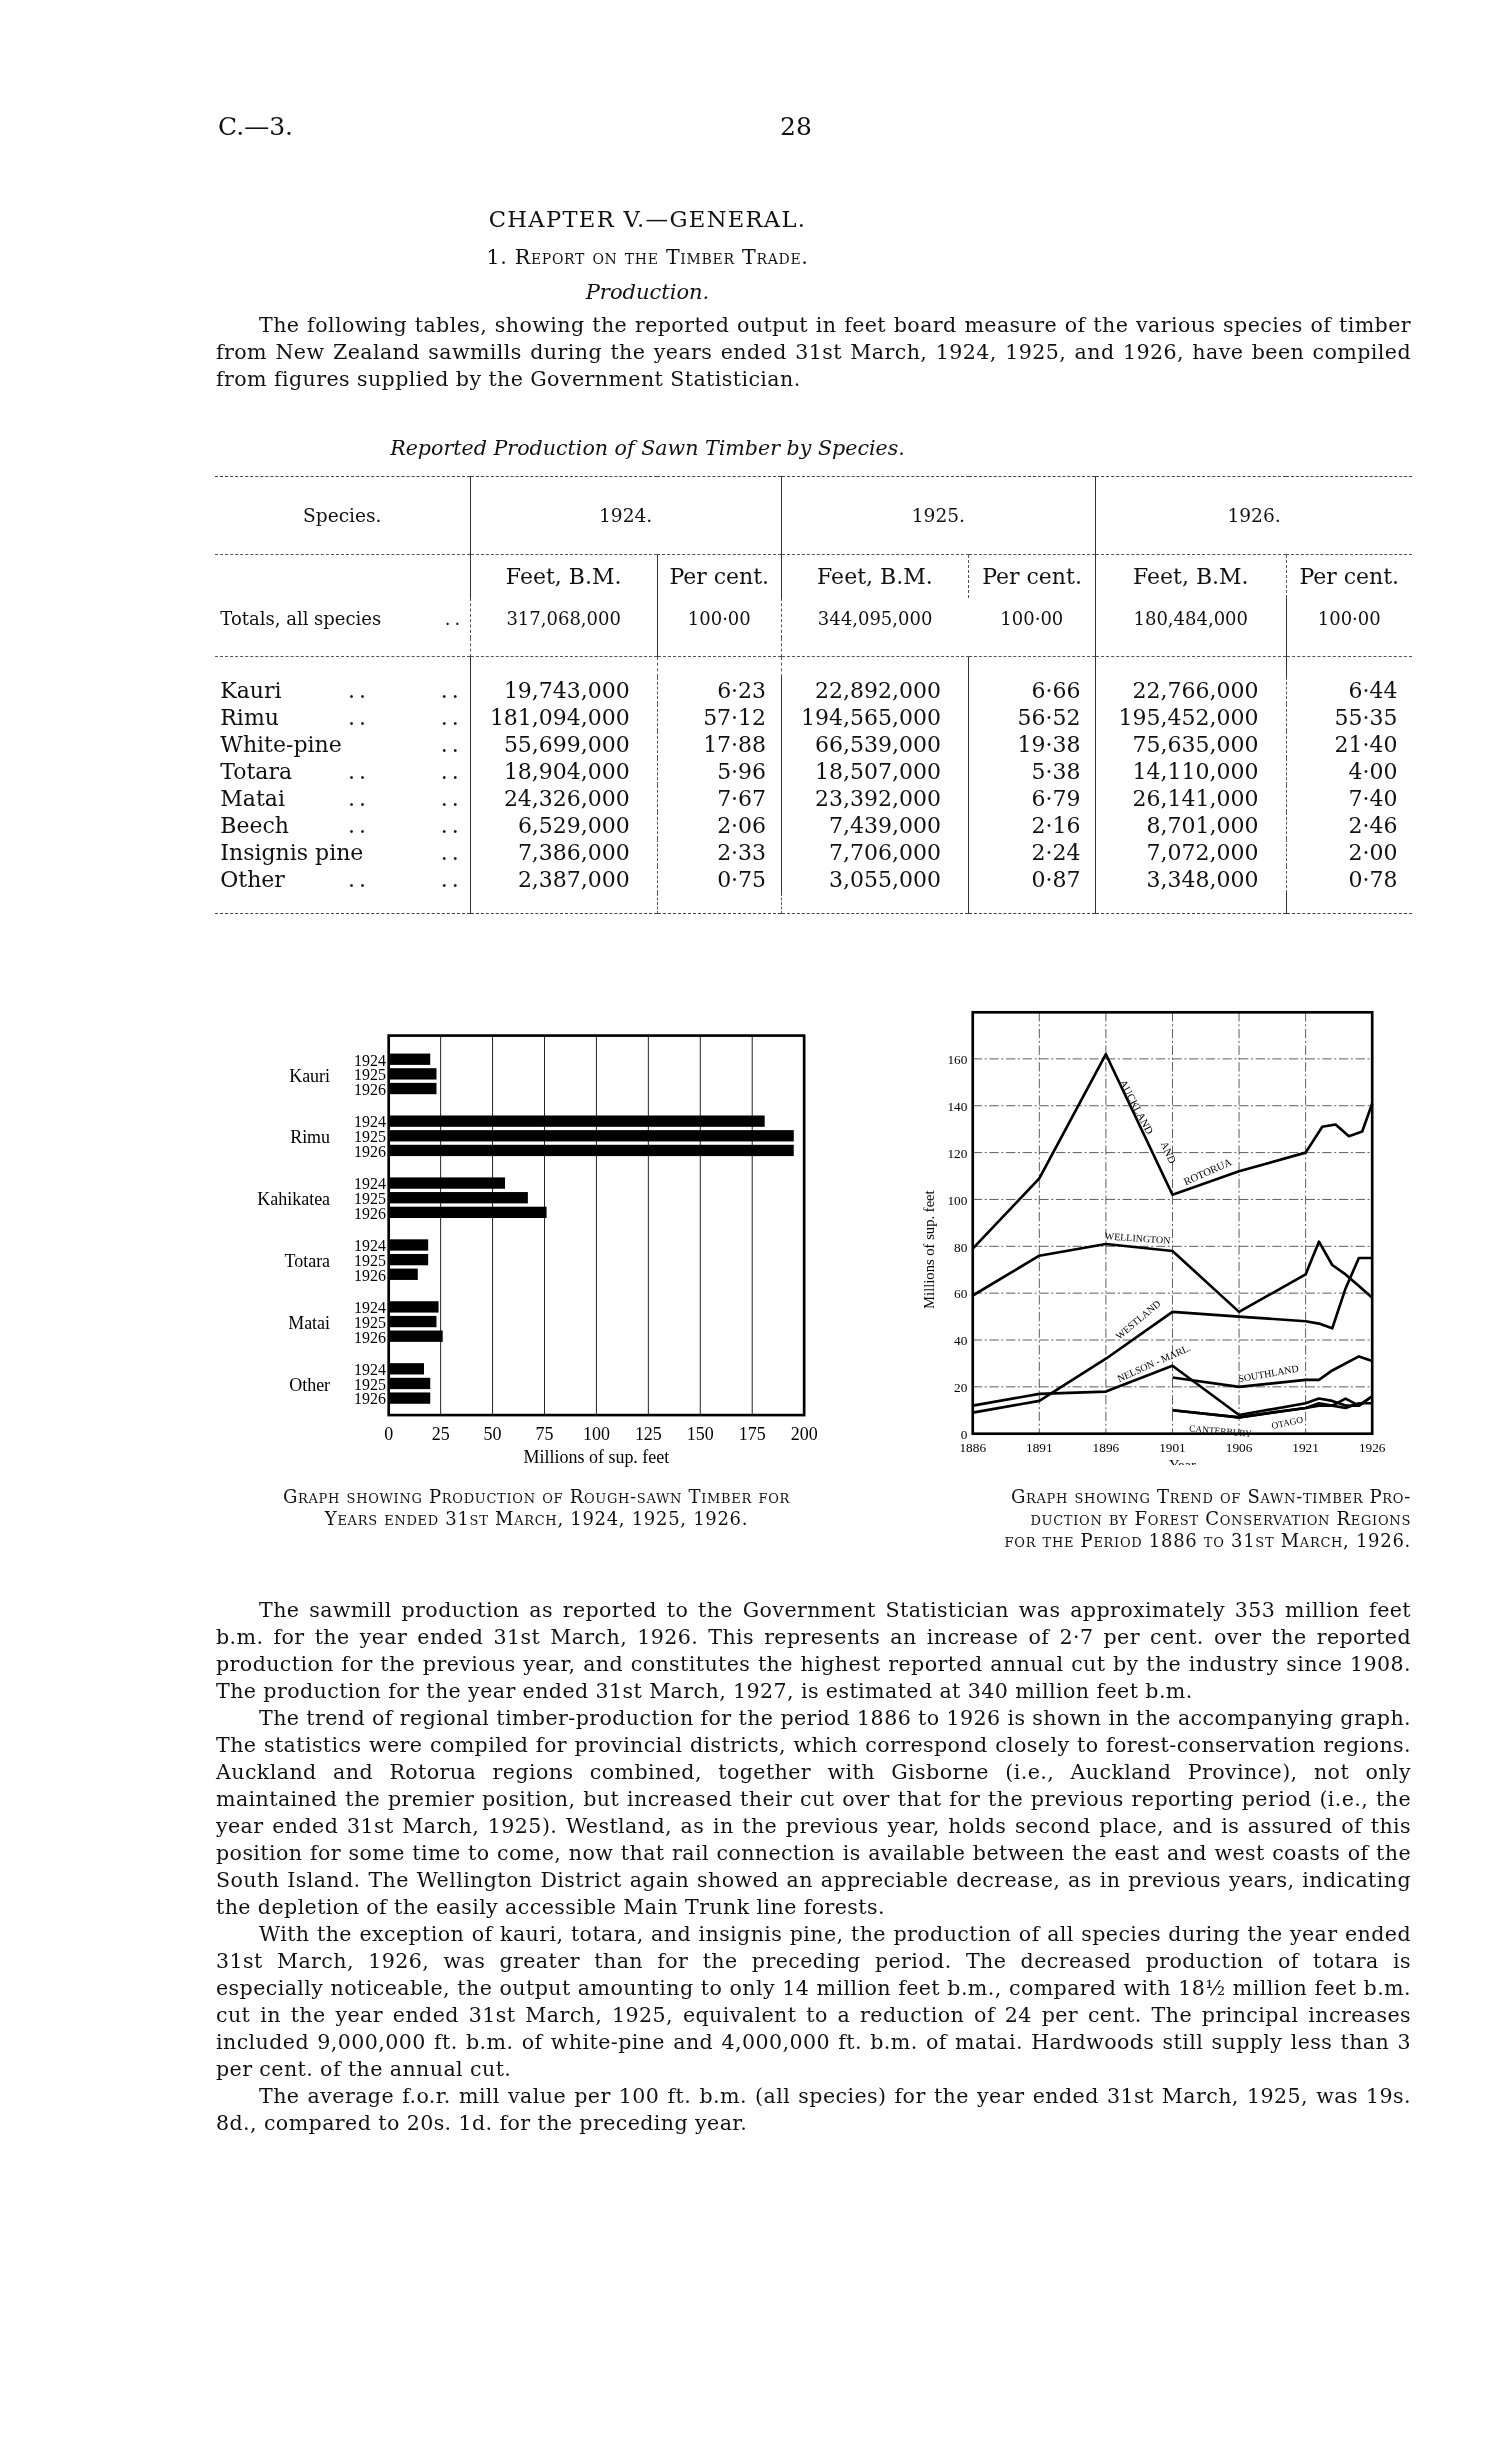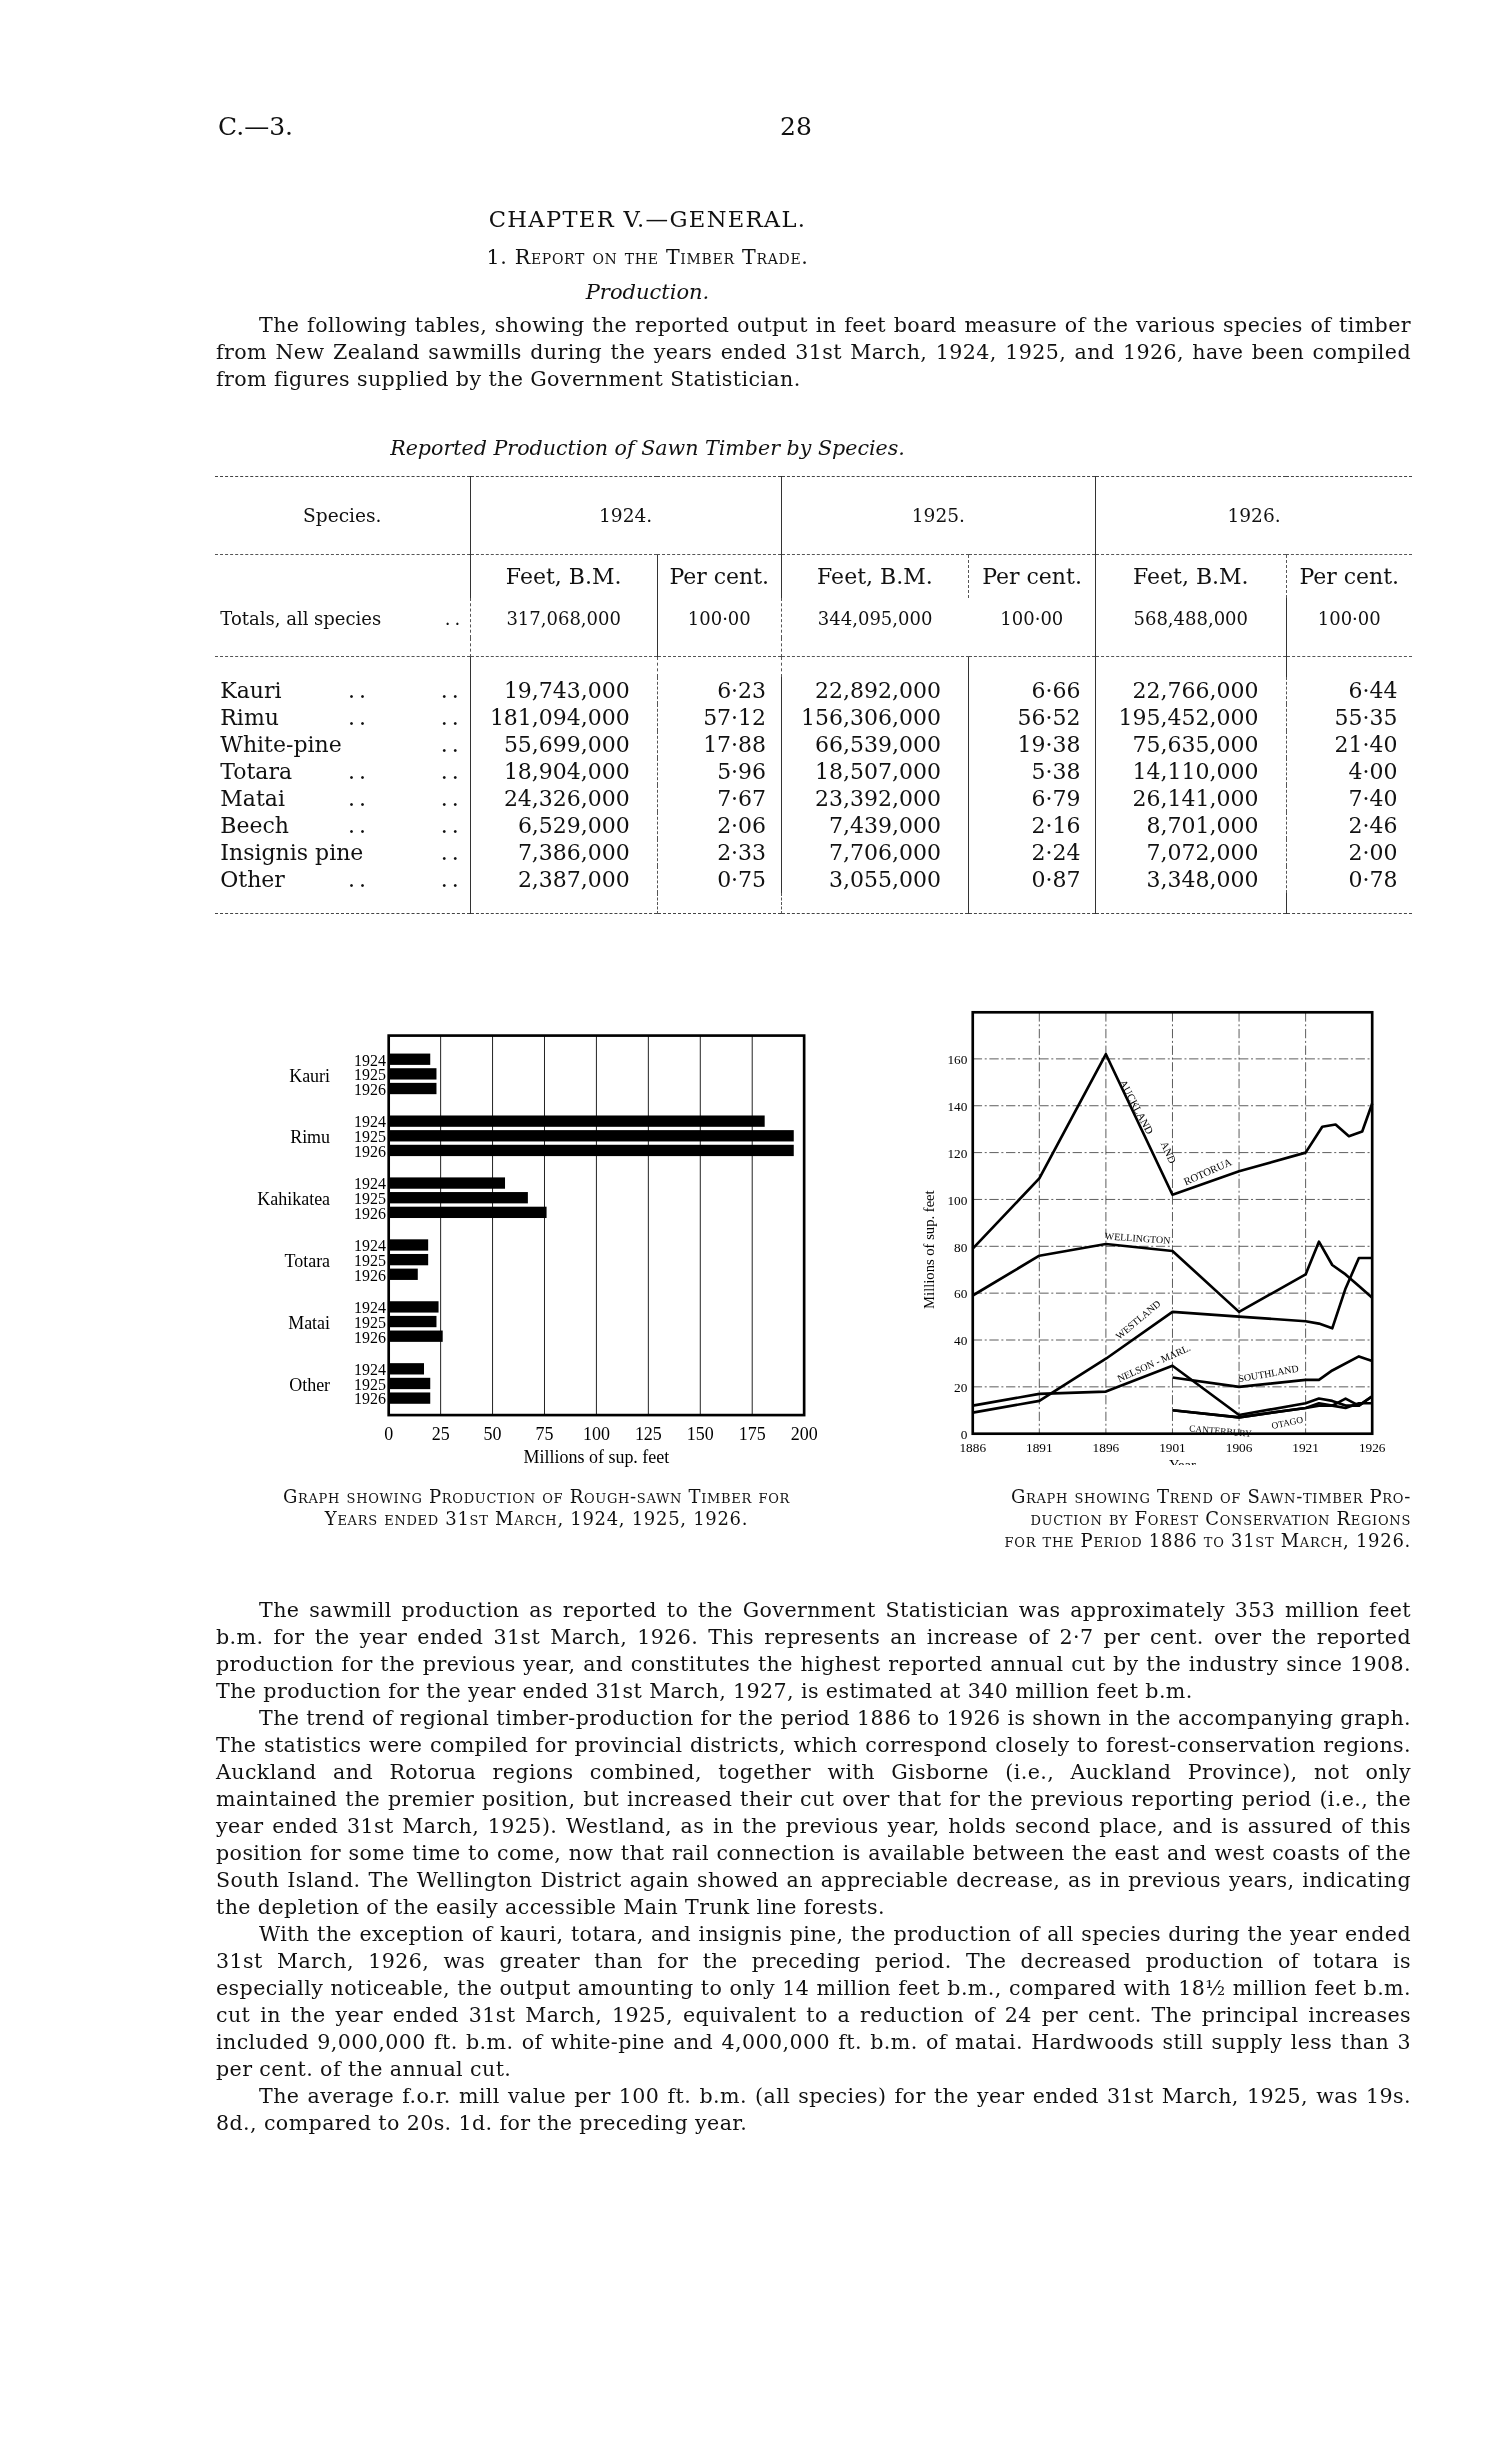"568,488,000" td.ctr { text: 568,488,000 -> 180,484,000 }
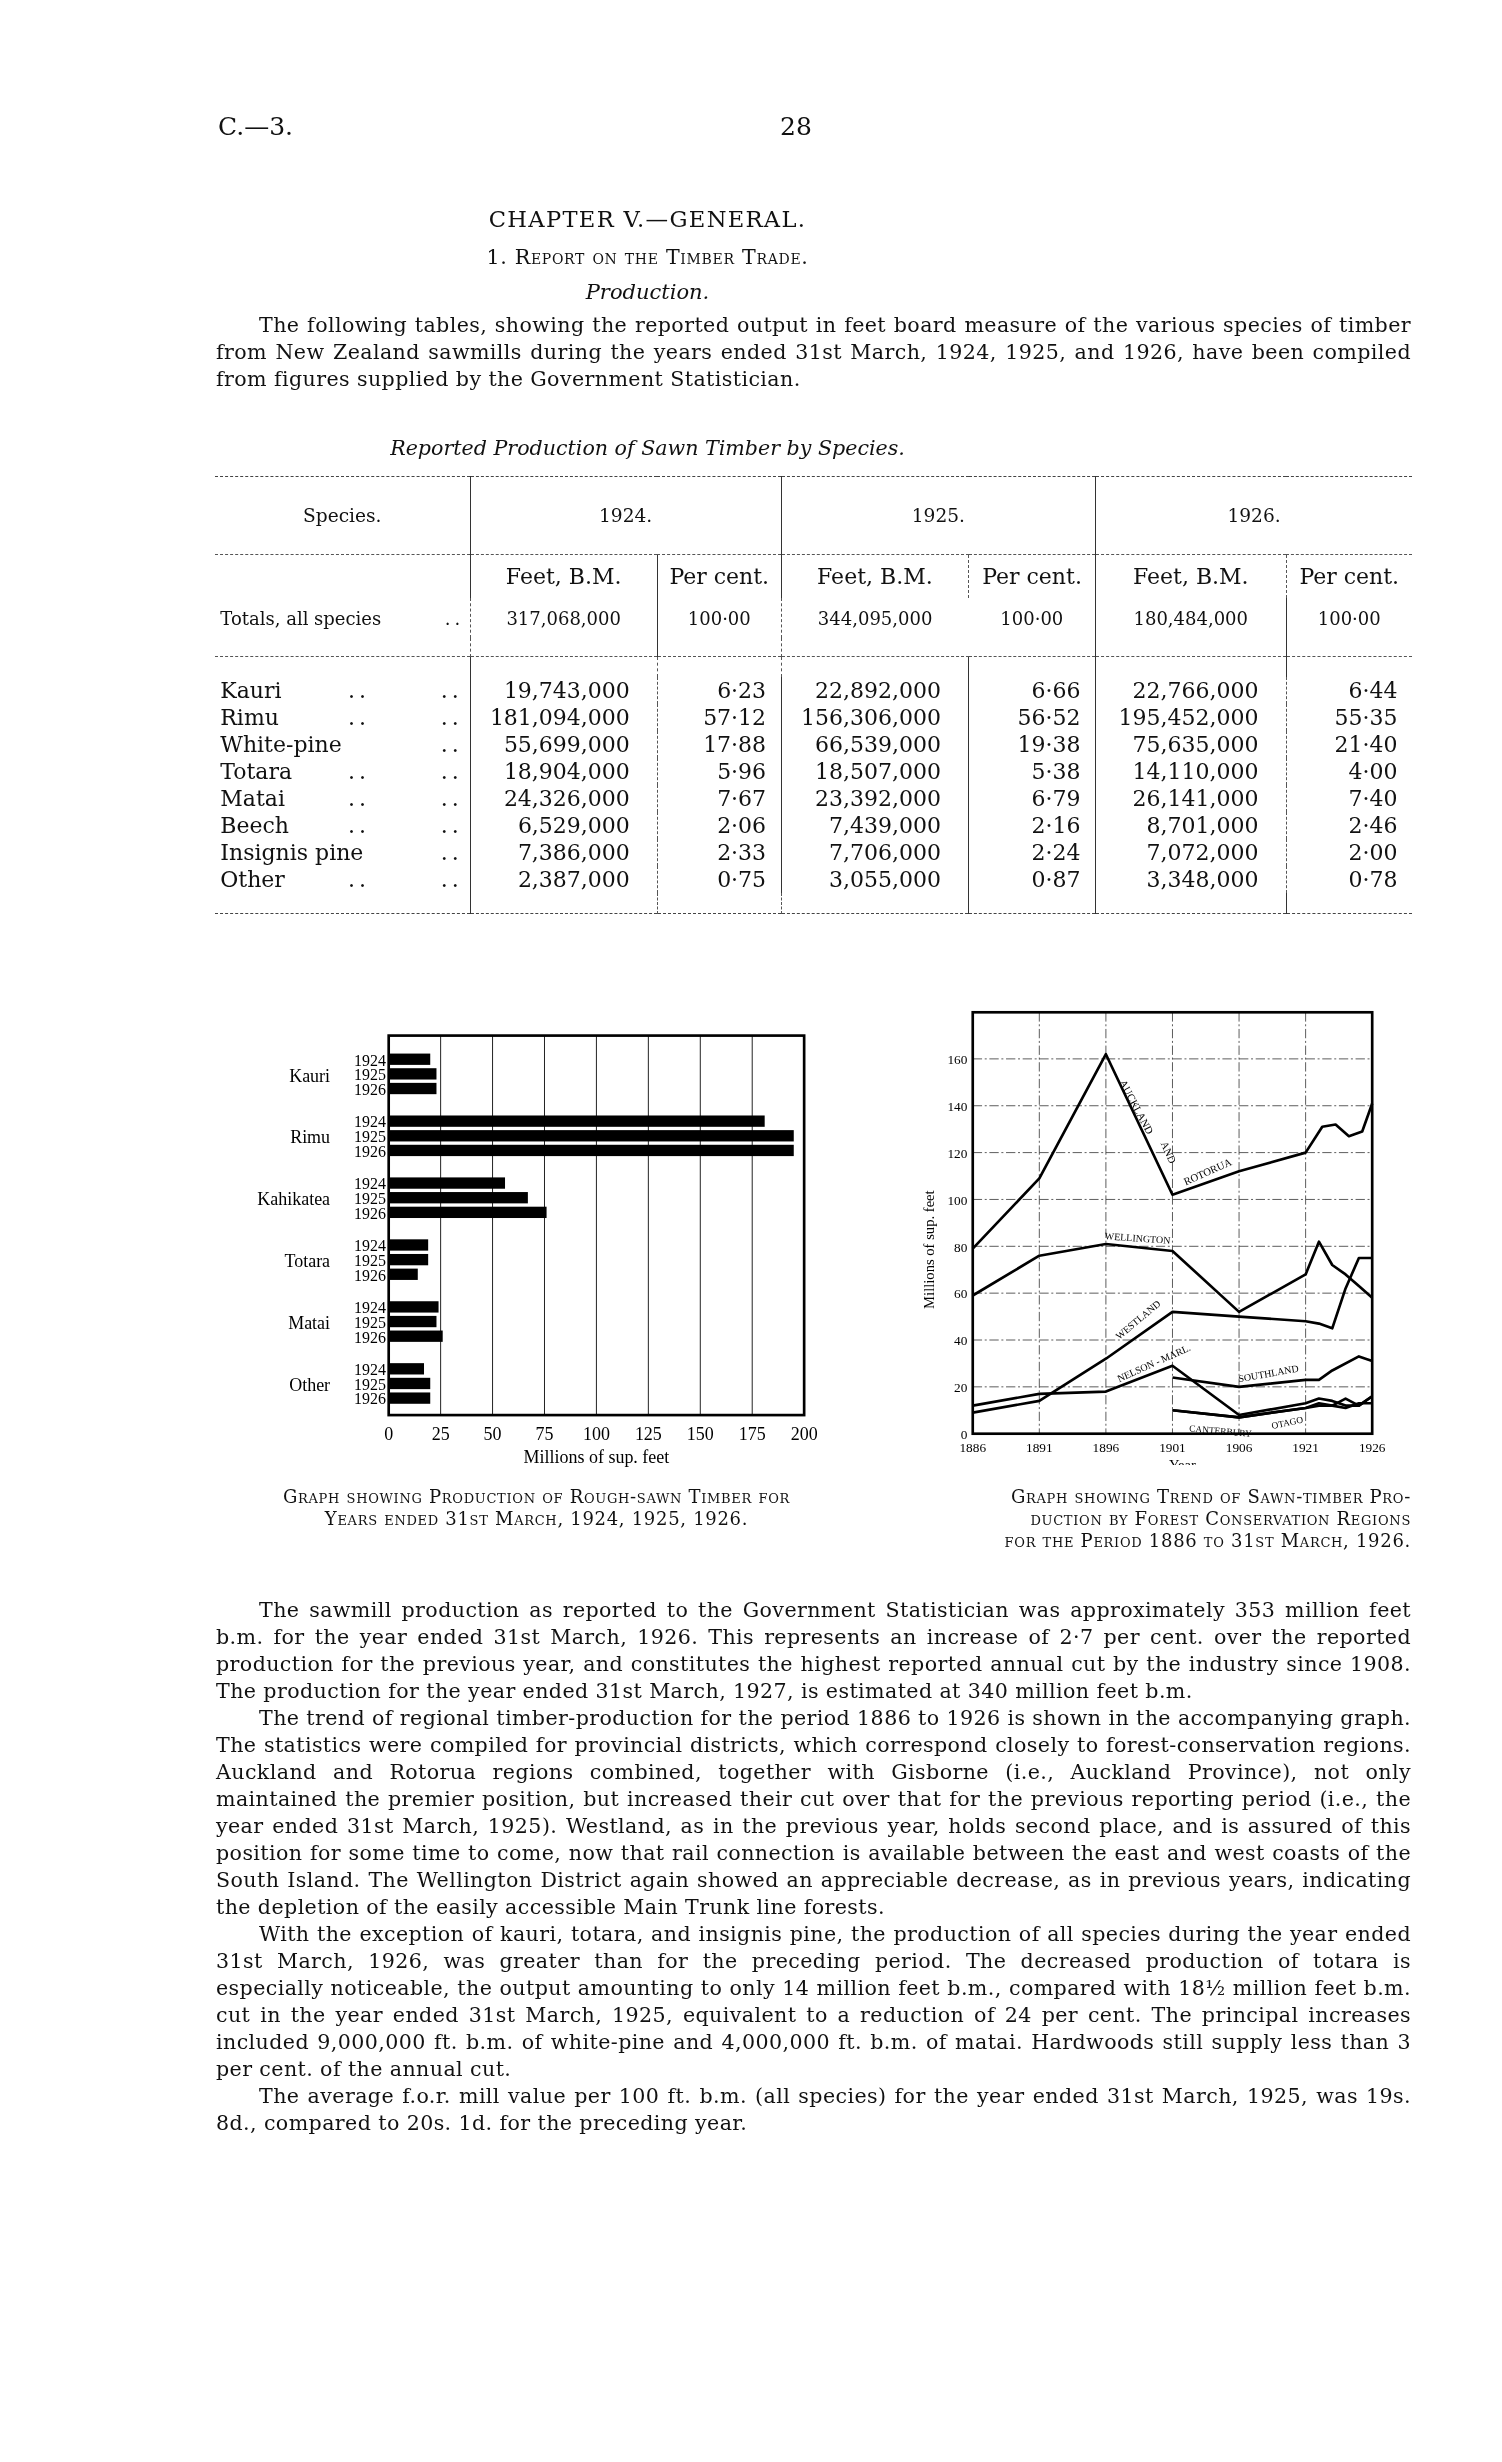"156,306,000" td.num { text: 156,306,000 -> 194,565,000 }
